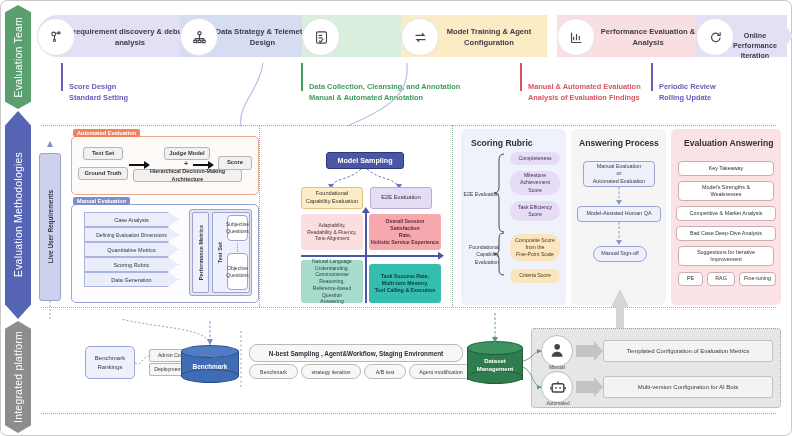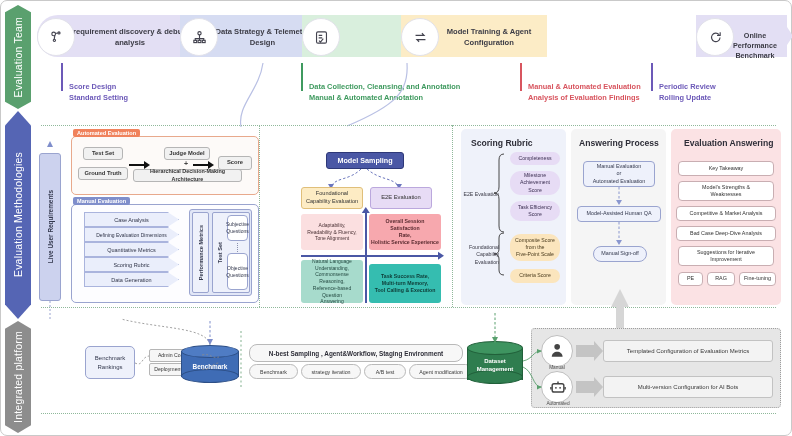"Performance Evaluation & Analysis" div.stage { html: none -> <div> <div></div> <div> <svg> <path></path> <path></path> </svg> </div> <div>Performance Evaluation &amp; Analysis</div> </div> }
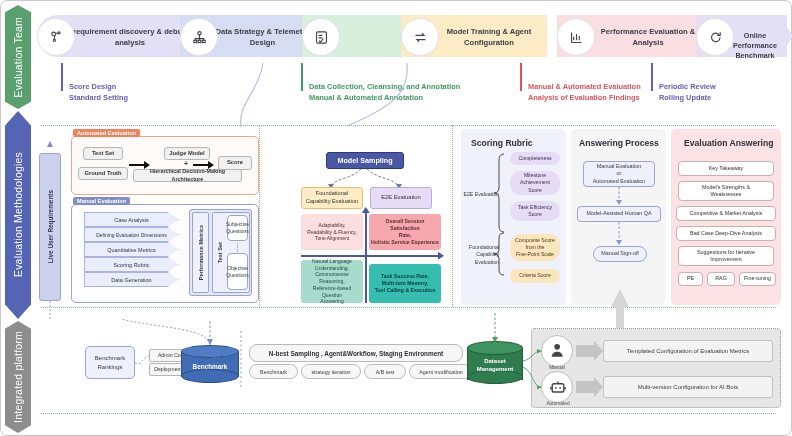"Online Performance Benchmark" div.slabel { text: Benchmark -> Iteration }
